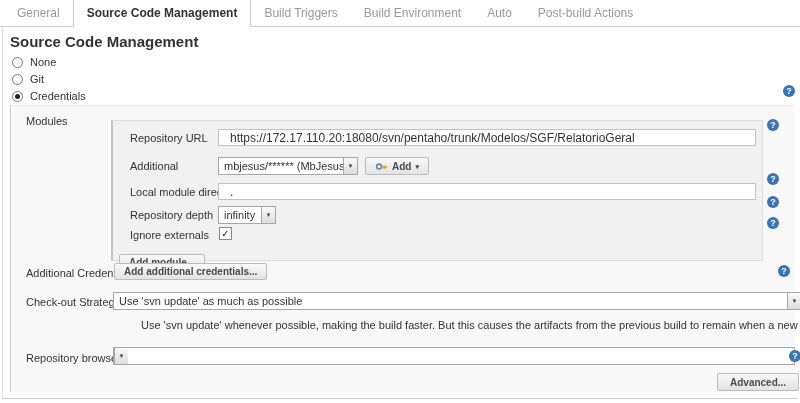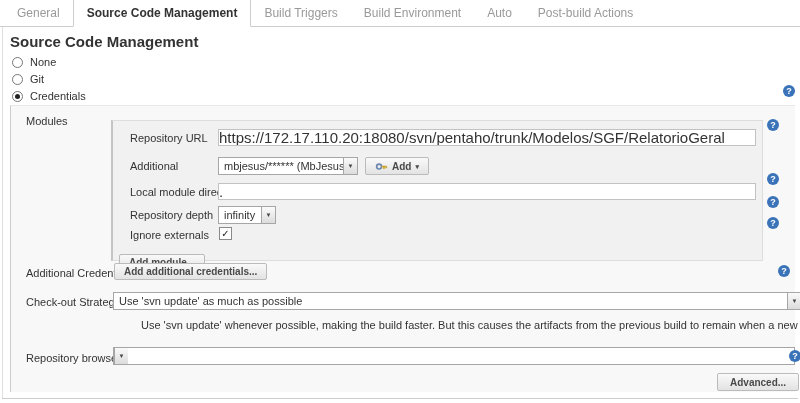"https://172.17.110.20:18080/svn/pentaho/" .text-input { font-size: 15px -> 12px; padding: 0 0 -> 0 11px }
